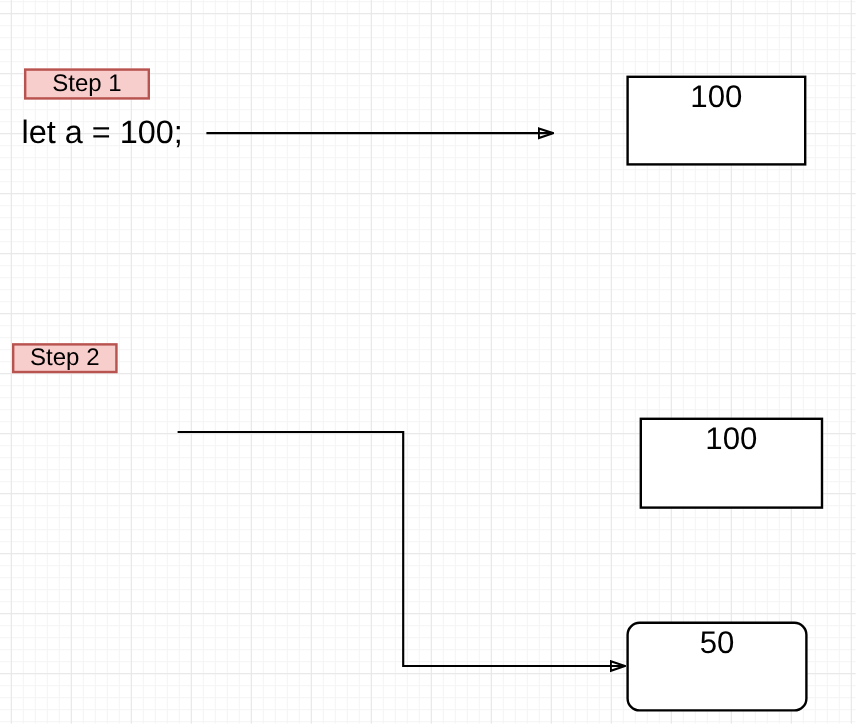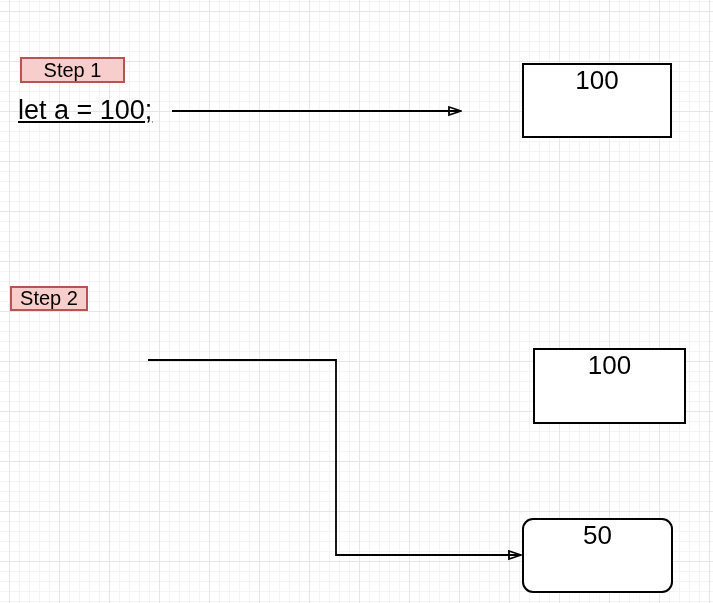"let a = 100;" div.code-text { text-decoration: underline -> none }
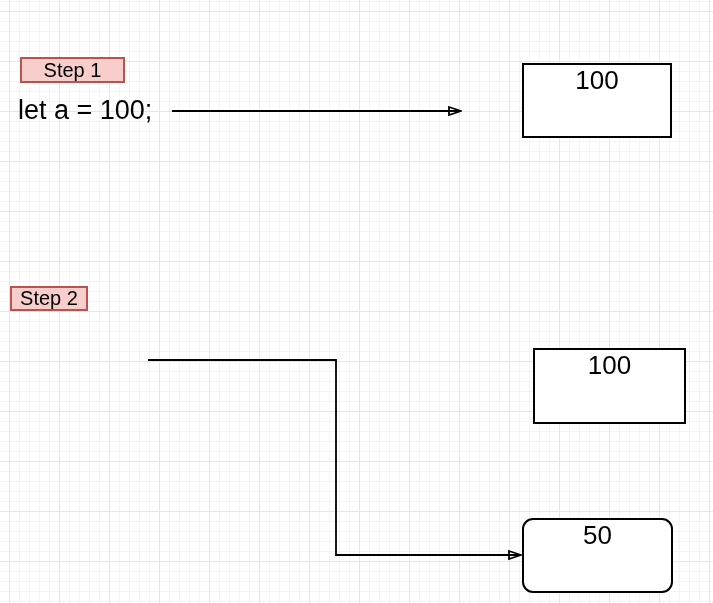"Step 2" div.step-label { width: 78px -> 88px }
